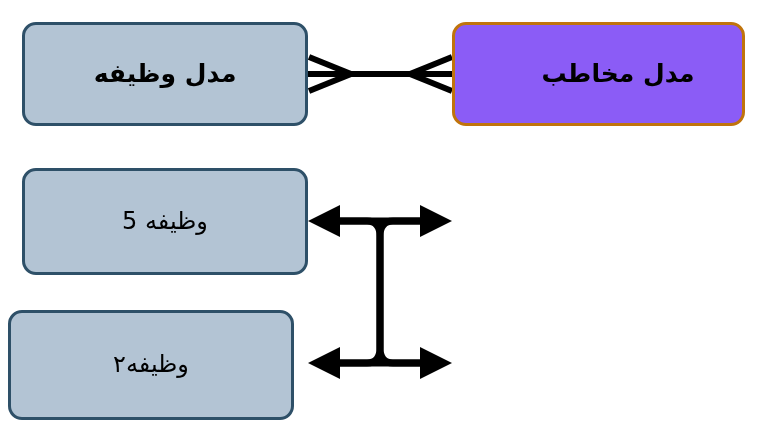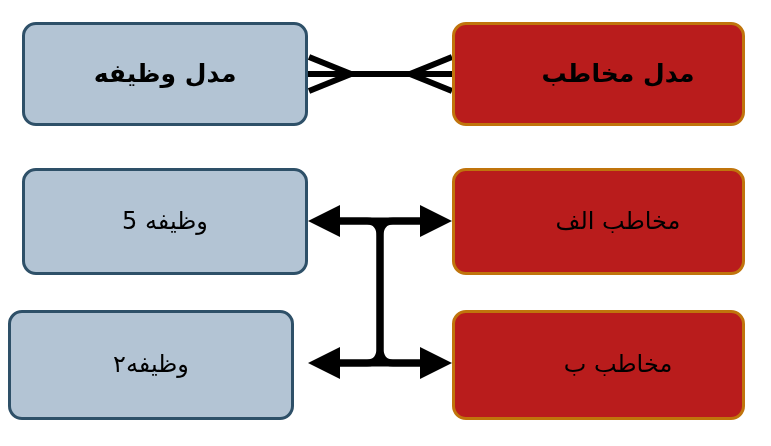"مدل مخاطب" .node-orange { background: #b91c1c -> #8b5cf6 }
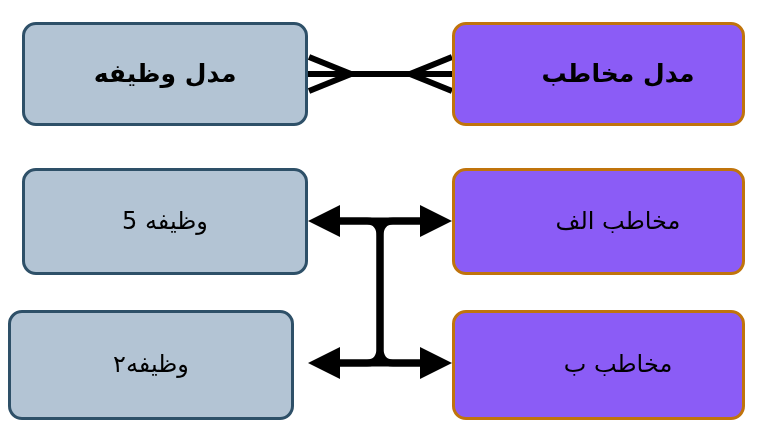"مخاطب الف" div.node { html: <div> <span>مخاطب الف</span> </div> -> none }
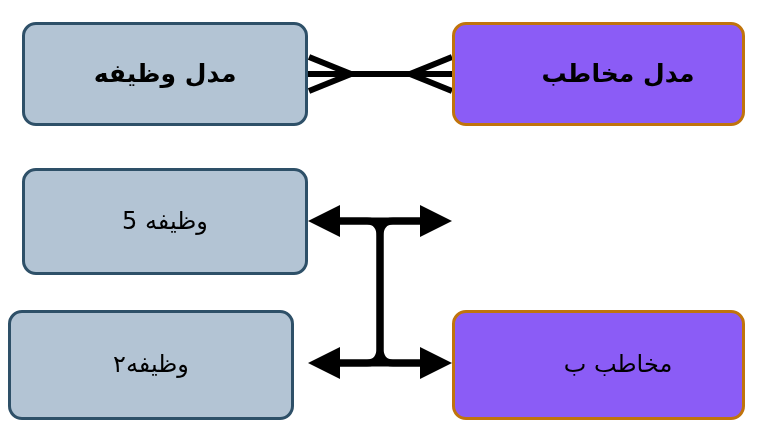"مخاطب ب" div.node { html: <div> <span>مخاطب ب</span> </div> -> none }
